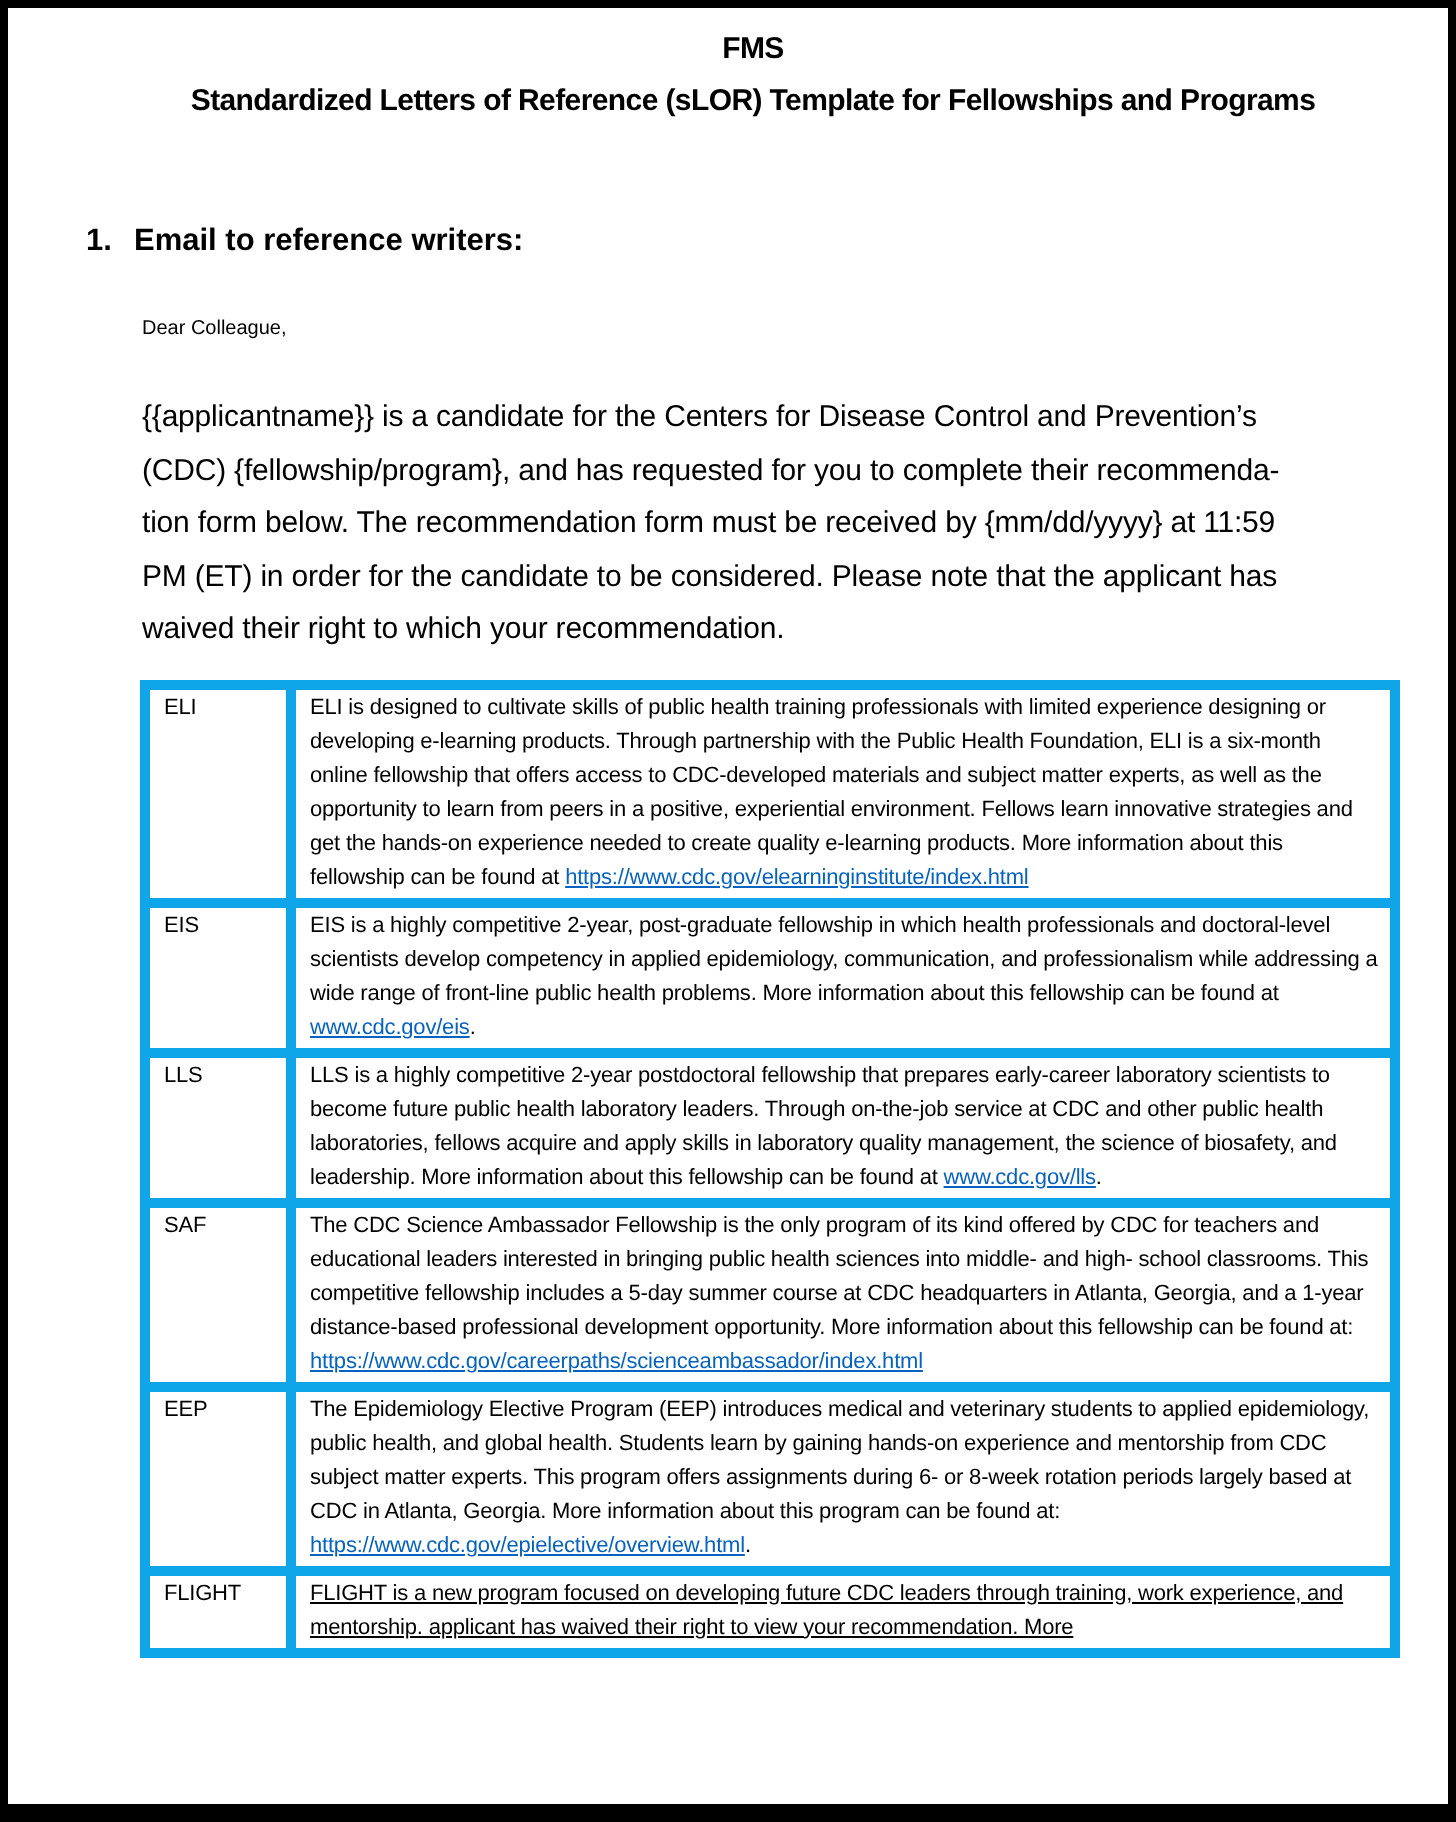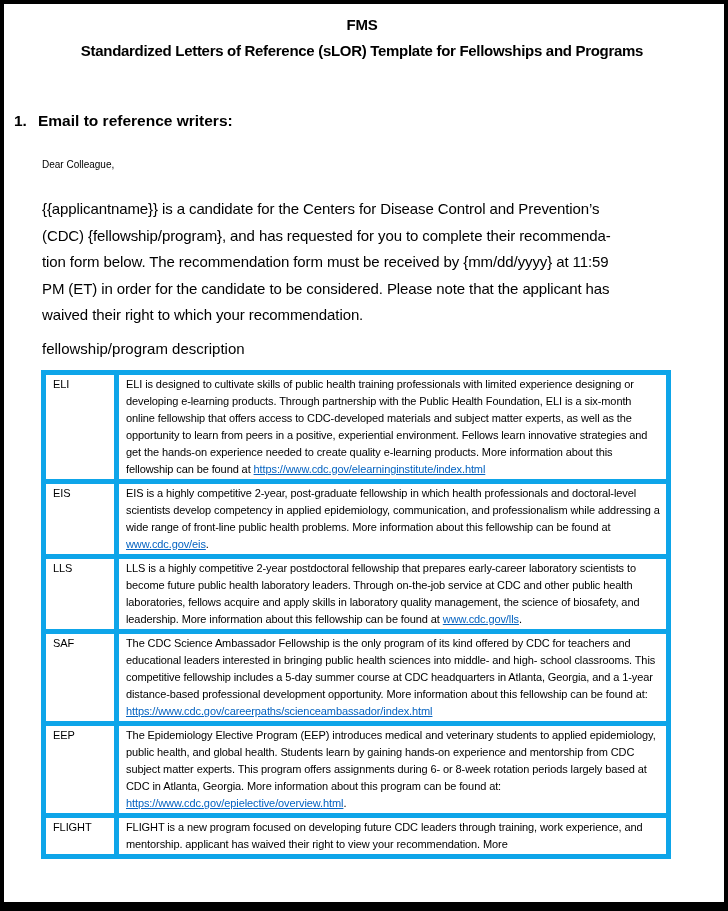"FMS" .content { margin-left: none -> 29px }
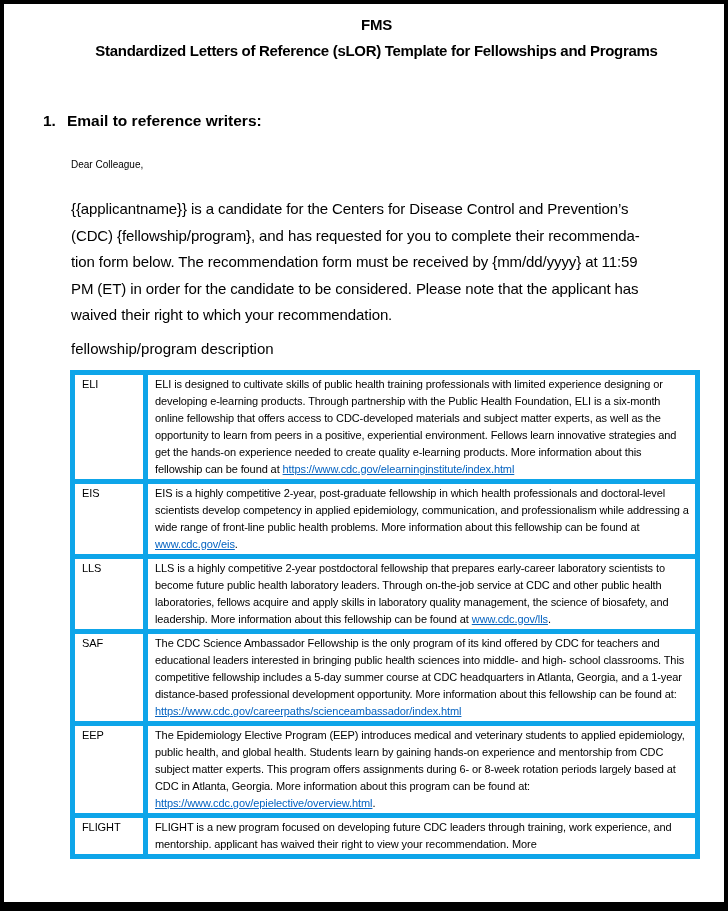"fellowship/program description" div.table-caption { html: <div>fellowship/program description</div> -> none }
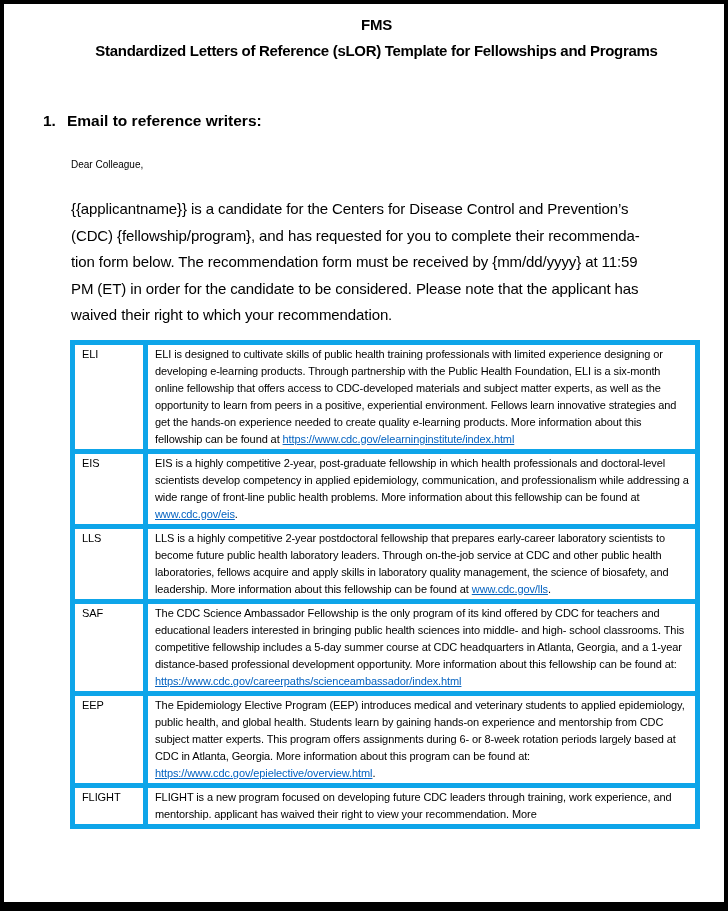"FLIGHT is a new program" .program-table tr:last-child .desc-inner { text-decoration: none -> underline }
